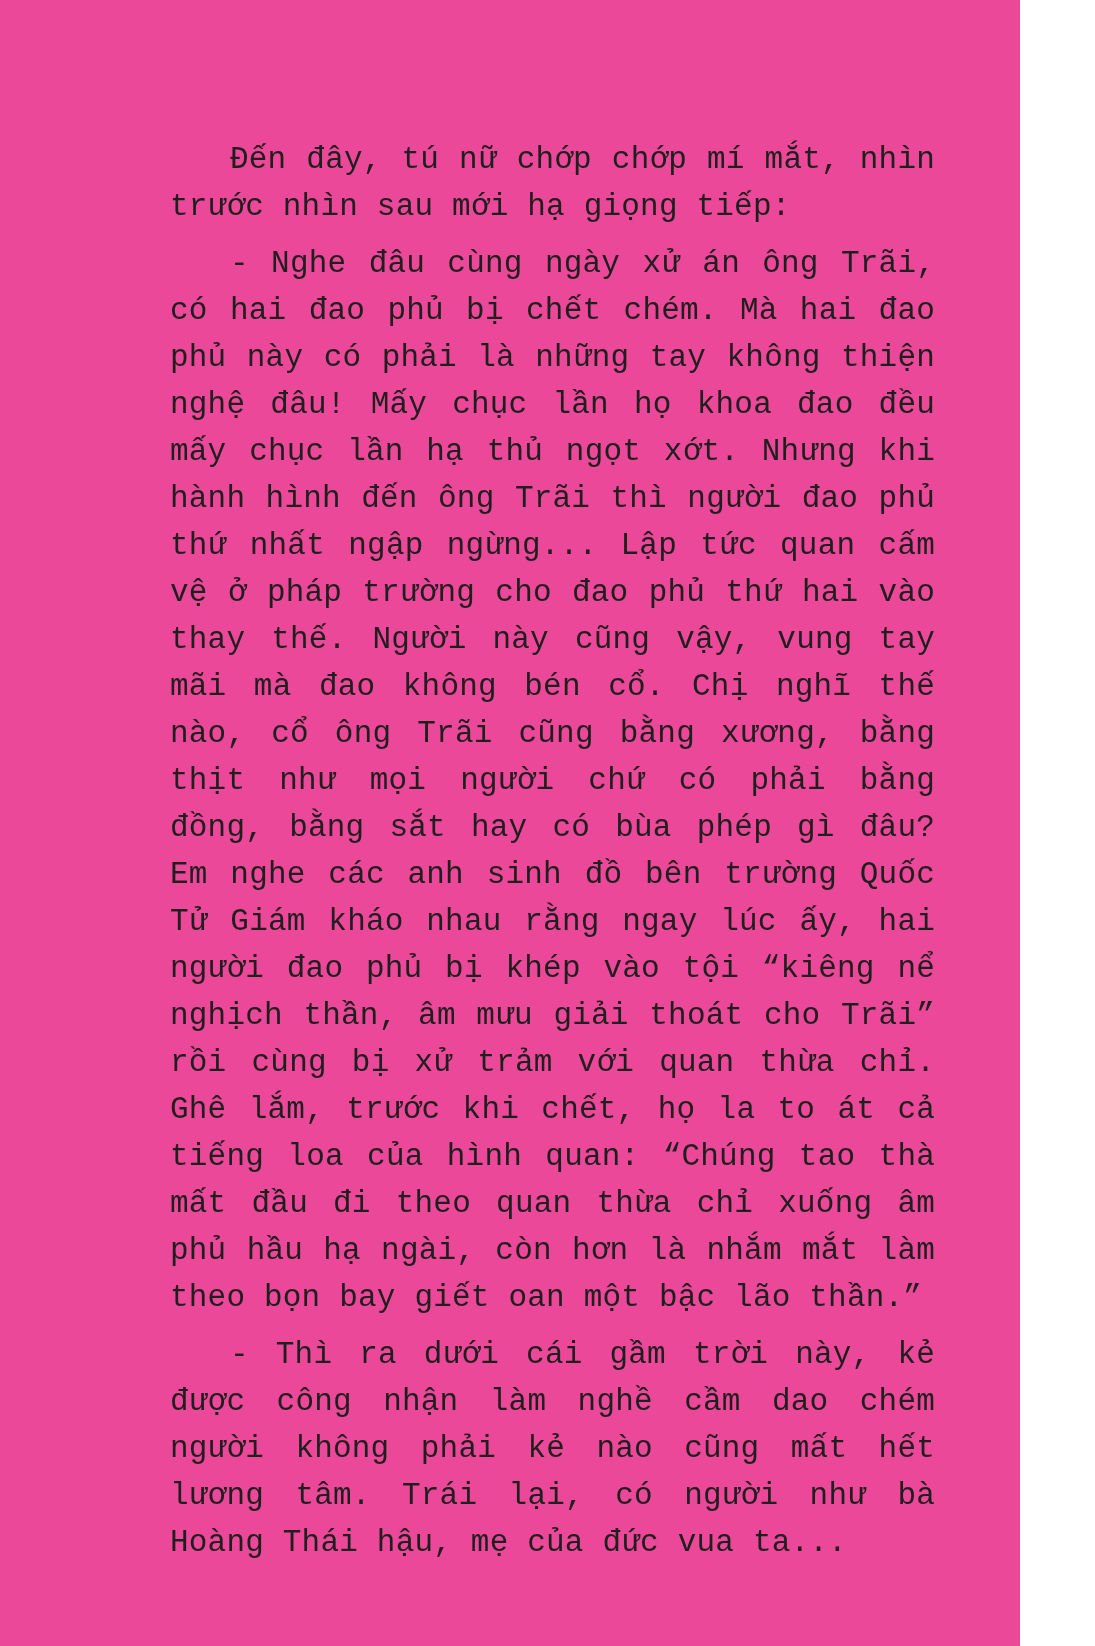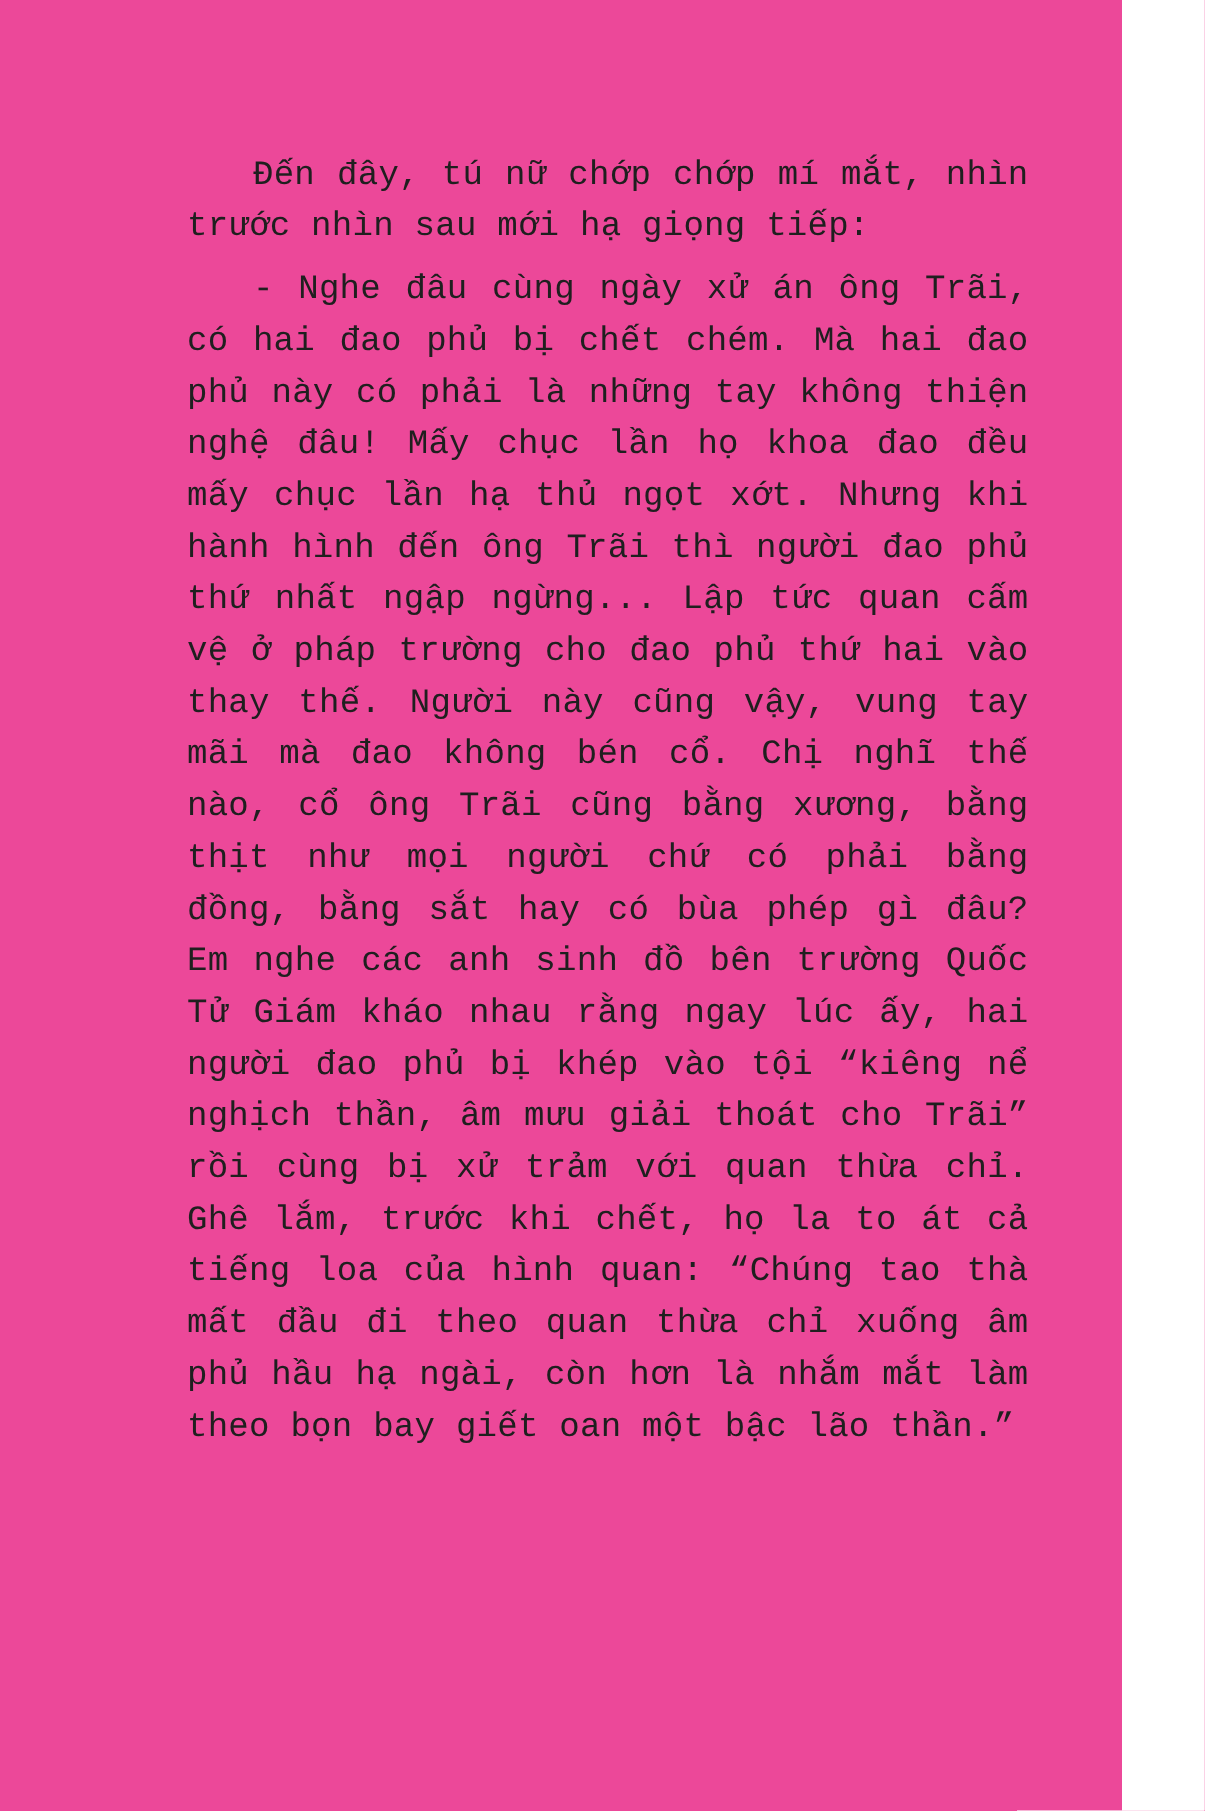"- Thì ra dưới cái" p { html: none -> <p>- Thì ra dưới cái gầm trời này, kẻ được công nhận làm nghề cầm dao chém người không phải kẻ nào cũng mất hết lương tâm. Trái lại, có người như bà Hoàng Thái hậu, mẹ của đức vua ta...</p> }
